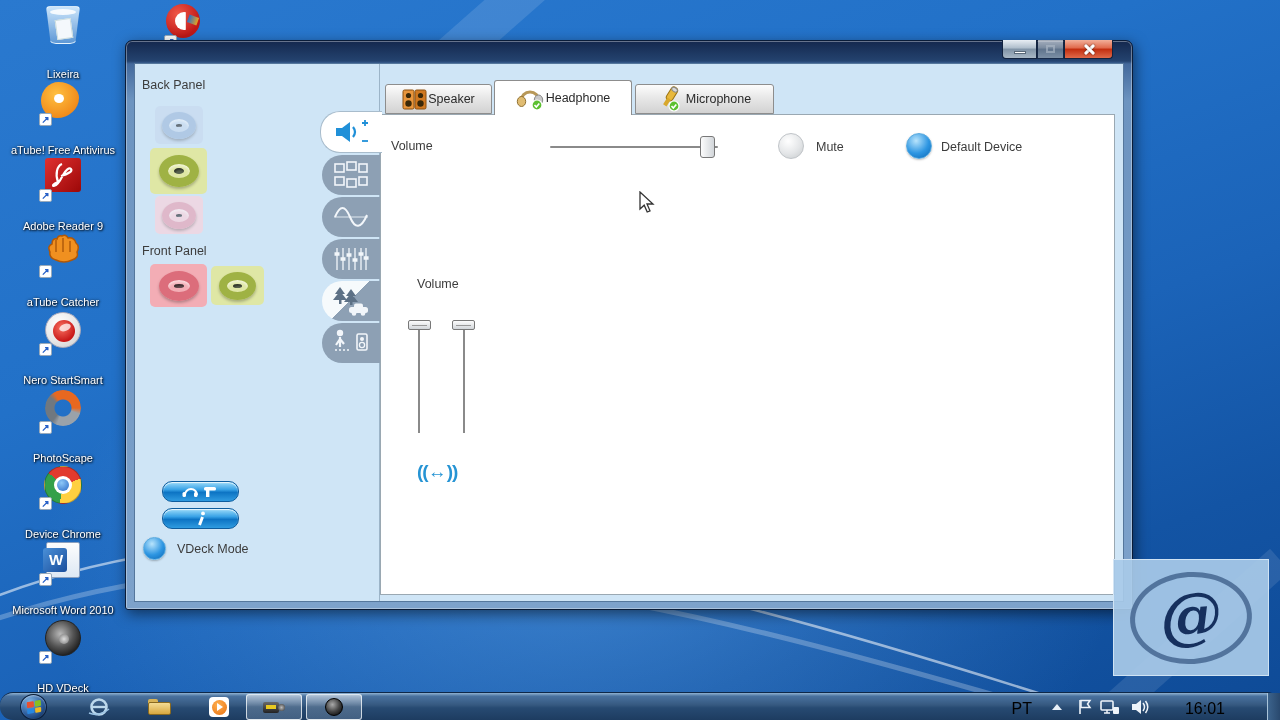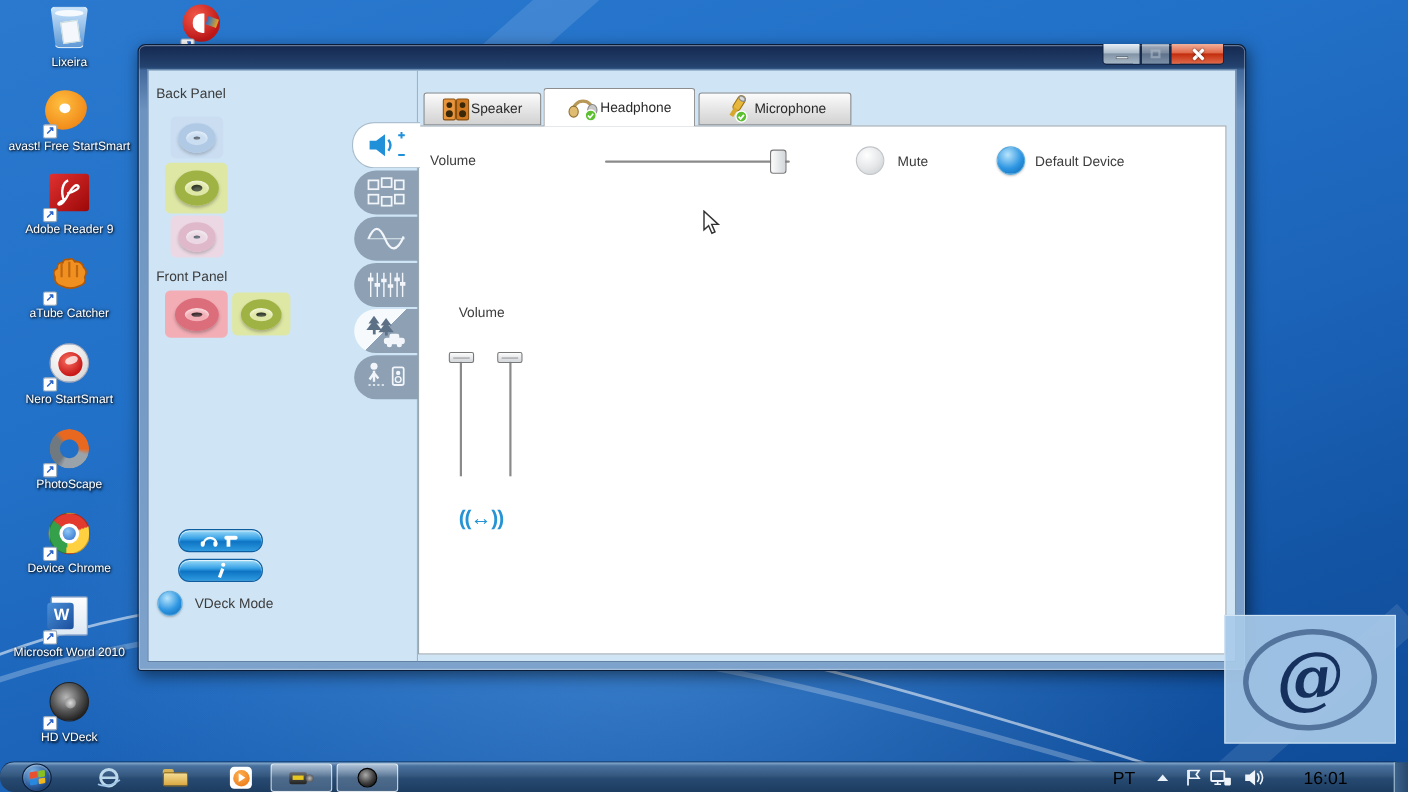"Lixeira" .dicon .lbl { margin-top: 3px -> 20px }
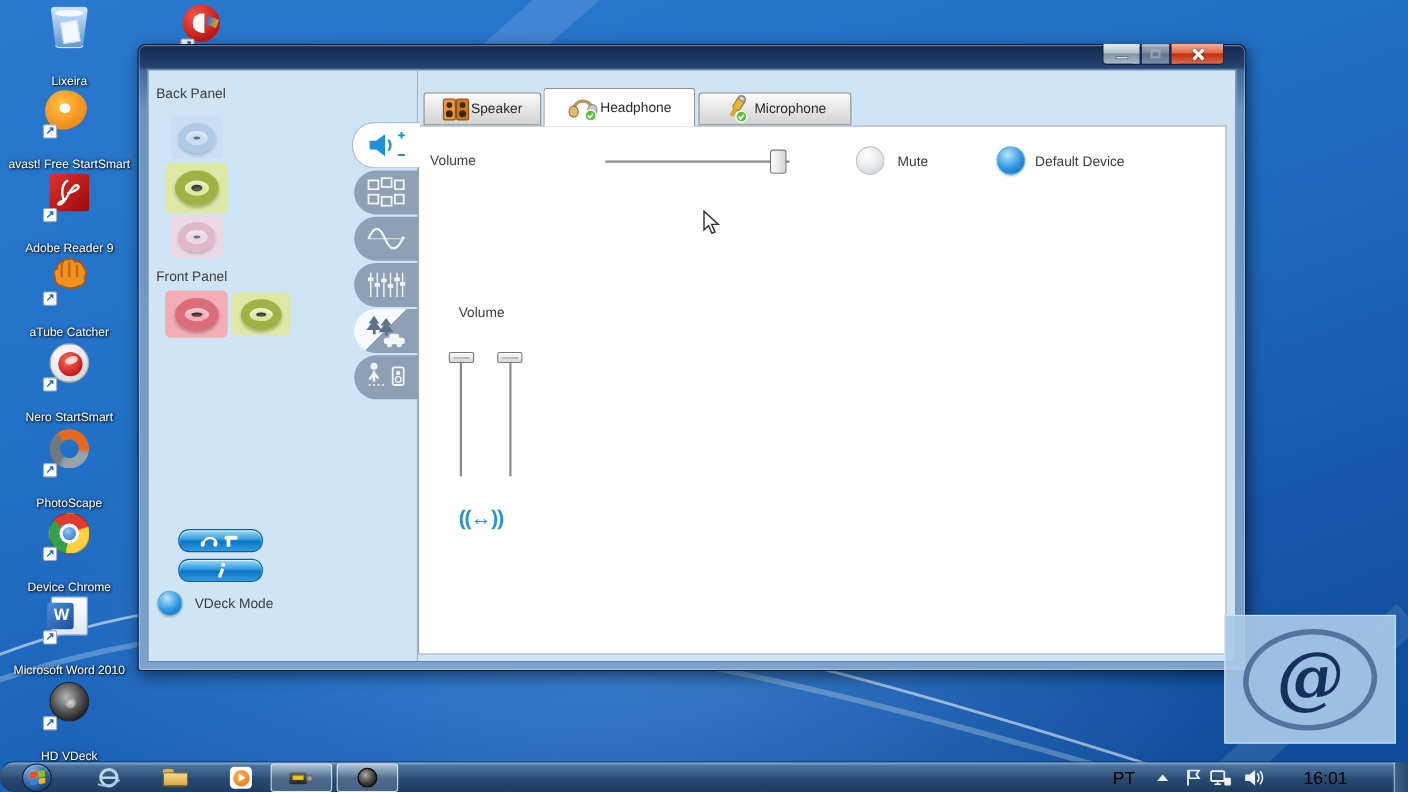"avast! Free StartSmart" div.lbl { text: avast! Free StartSmart -> aTube! Free Antivirus }
